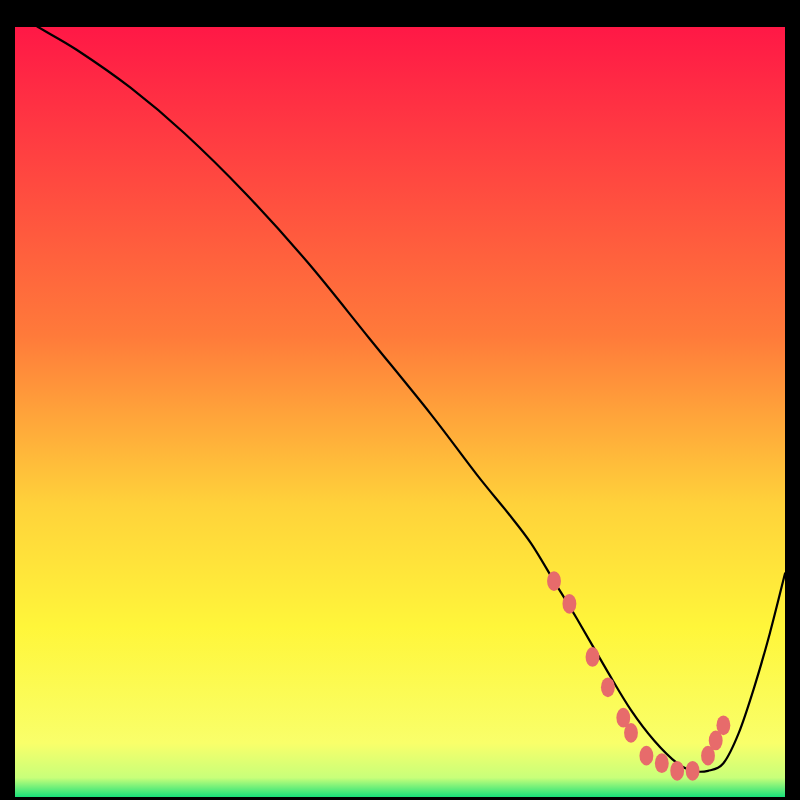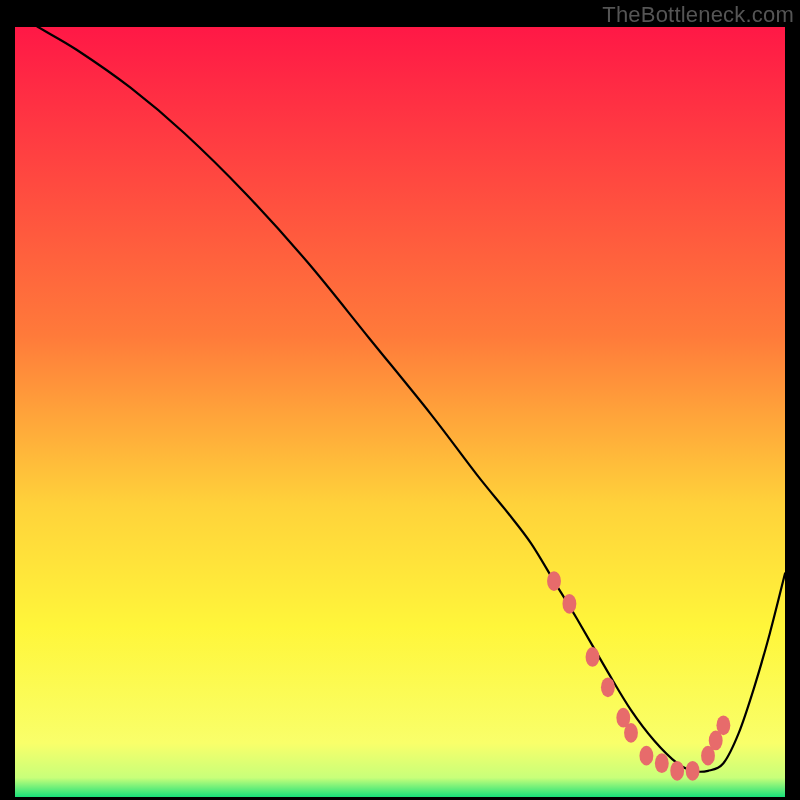"TheBottleneck.com" div.attribution { html: <div>TheBottleneck.com</div> -> none }
